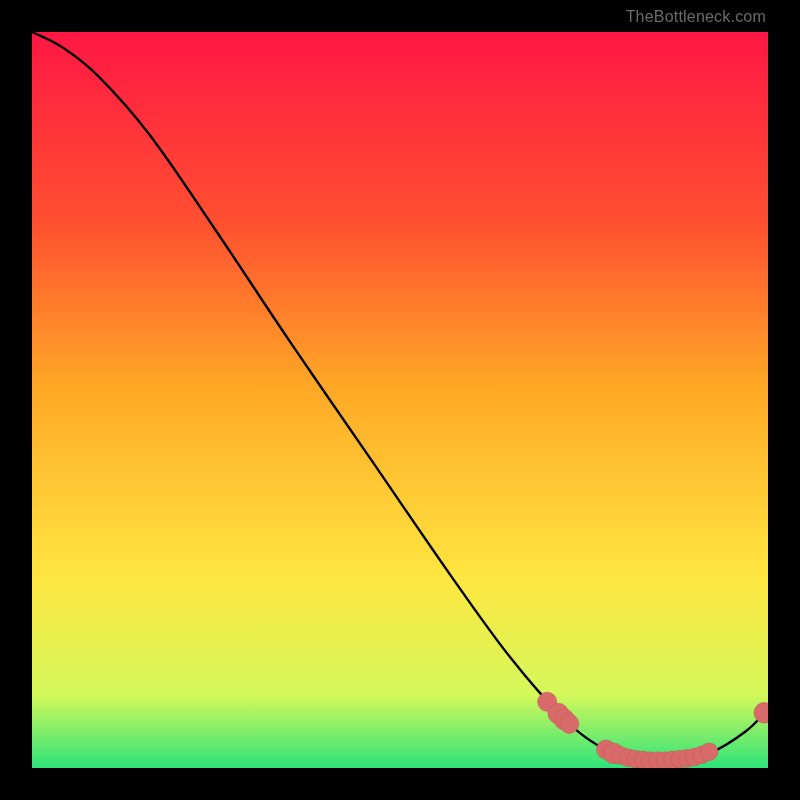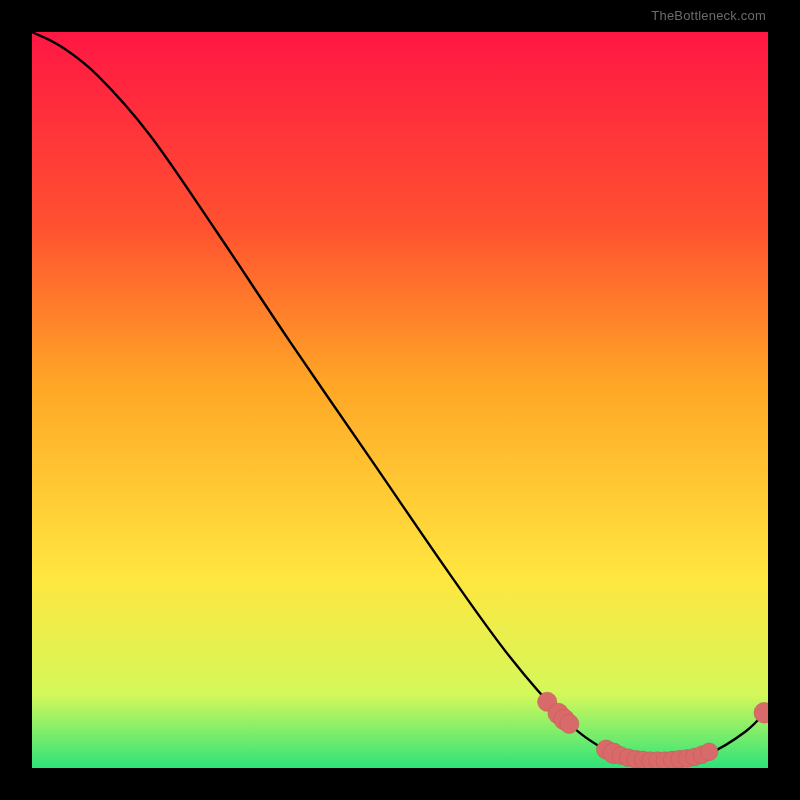"TheBottleneck.com" .attribution { font-size: 13px -> 16px }
